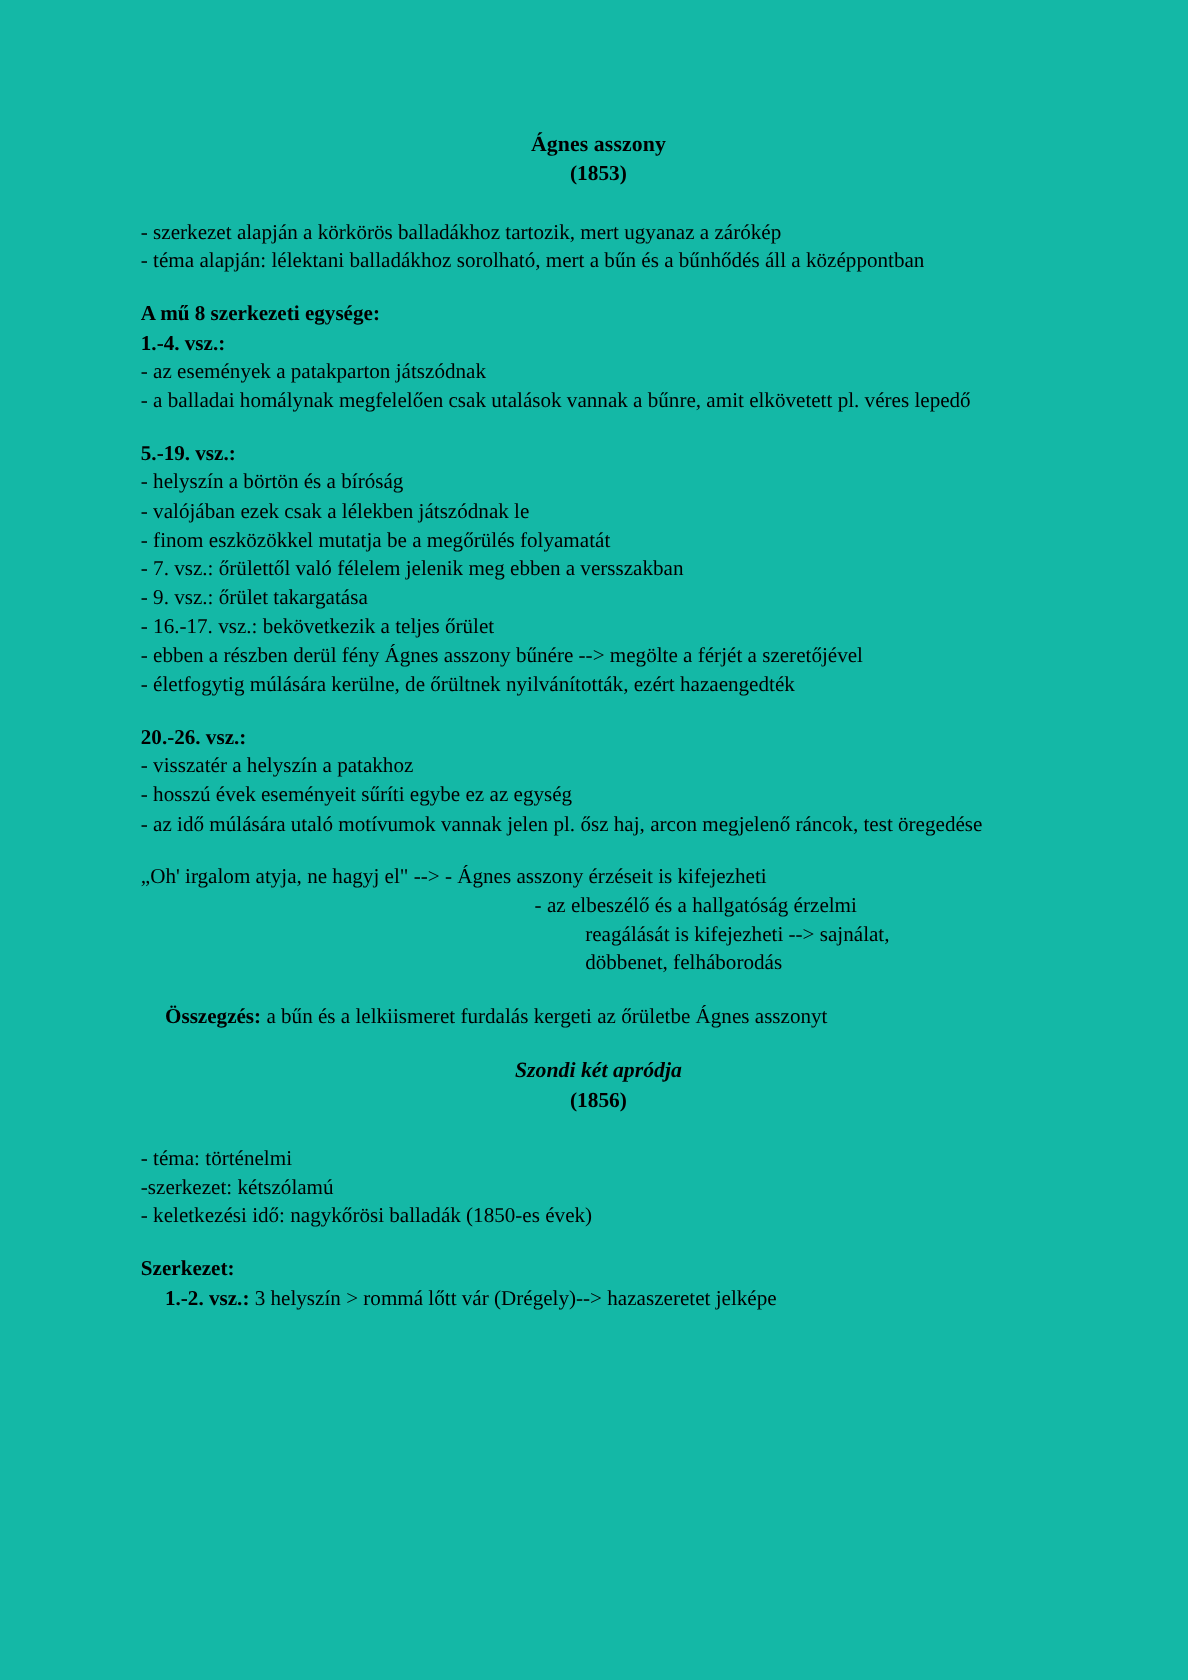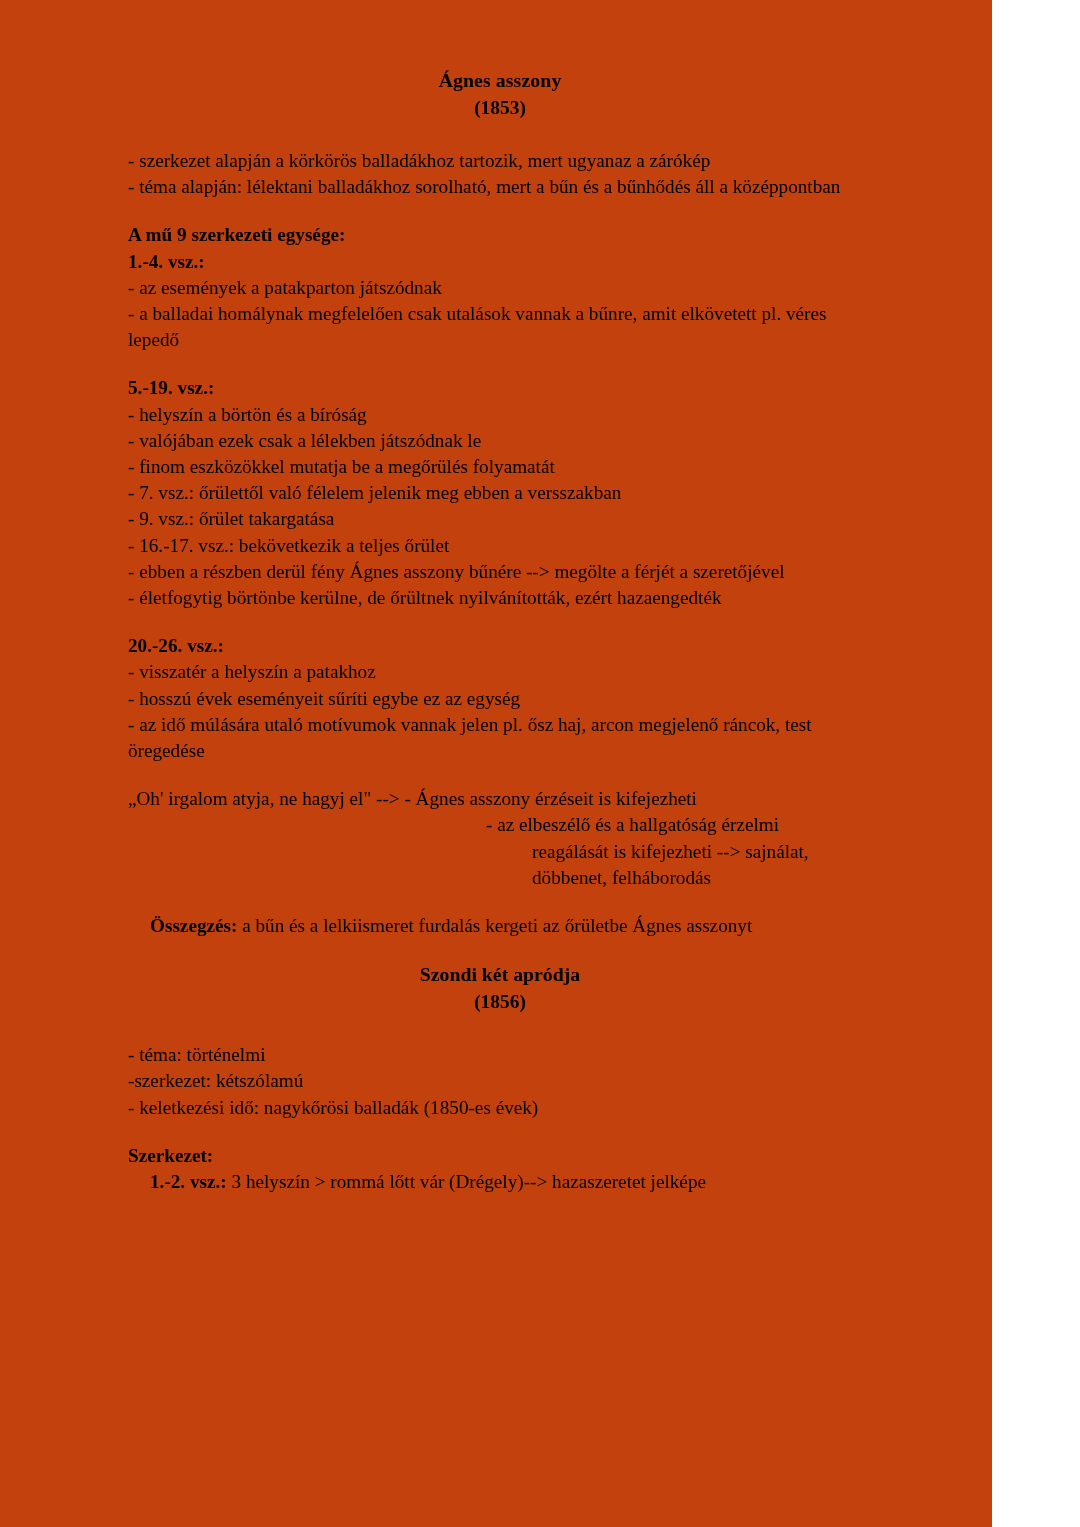"Ágnes asszony" .page { background: #c2410c -> #14b8a6; padding: 67px 120px 0 128px -> 118px 120px 0 128px; width: 992px -> 1080px }
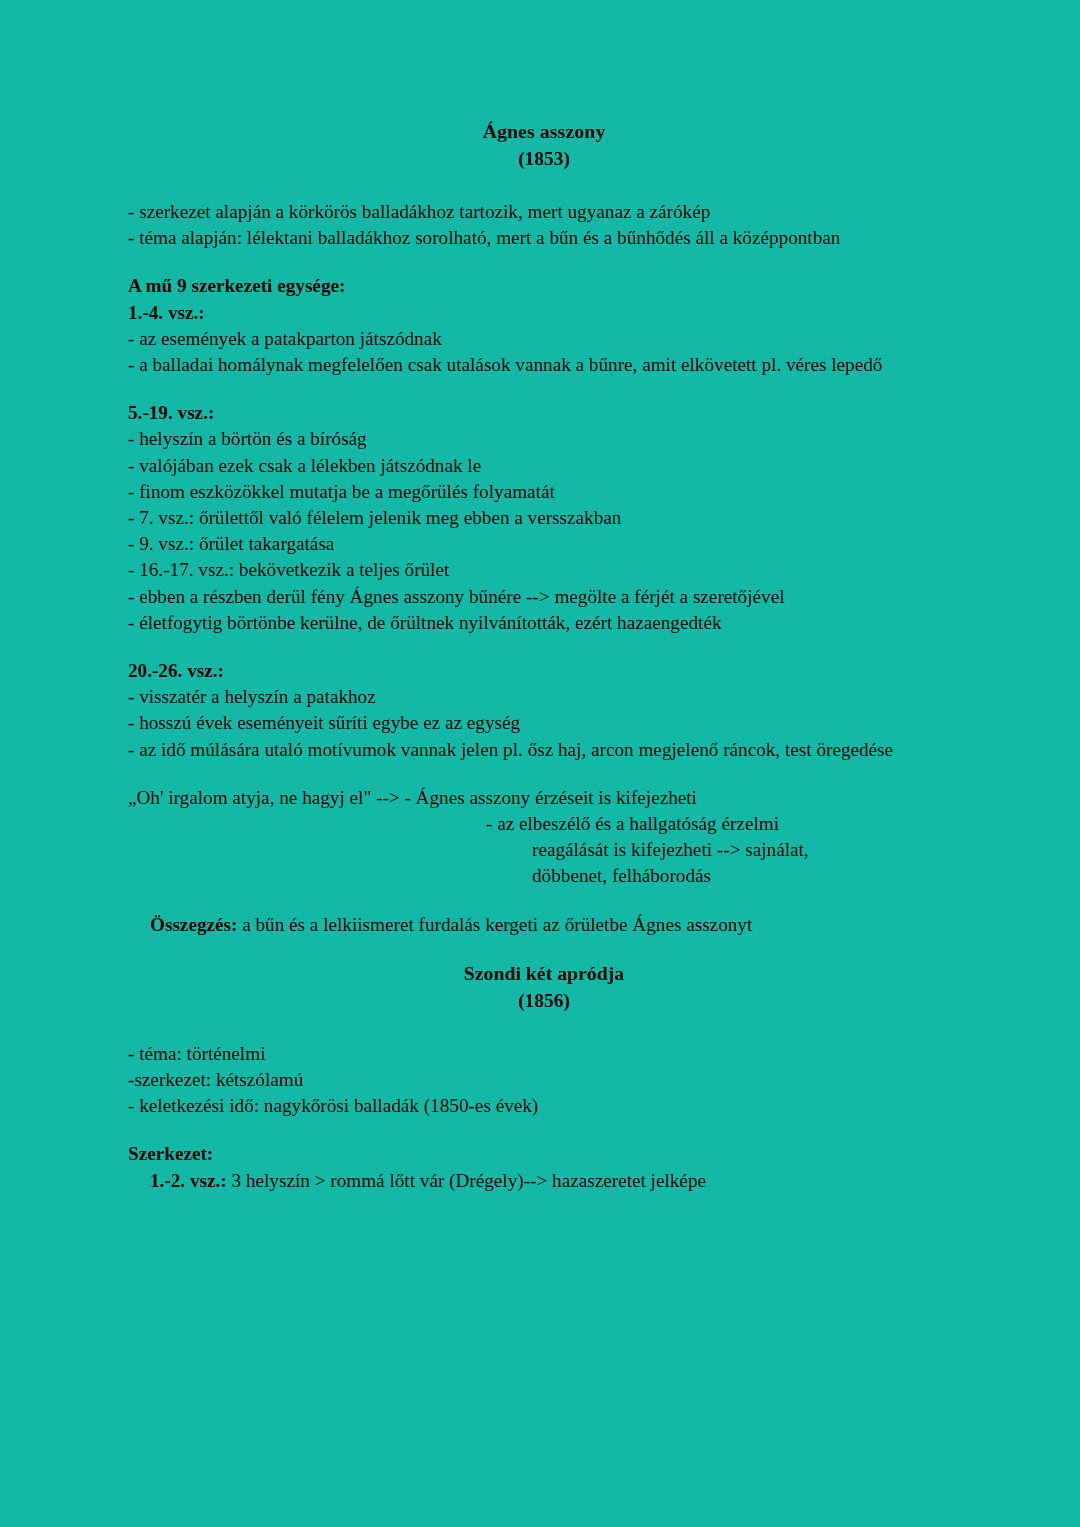"A mű 9 szerkezeti egysége:" div.line { text: 9 -> 8 }
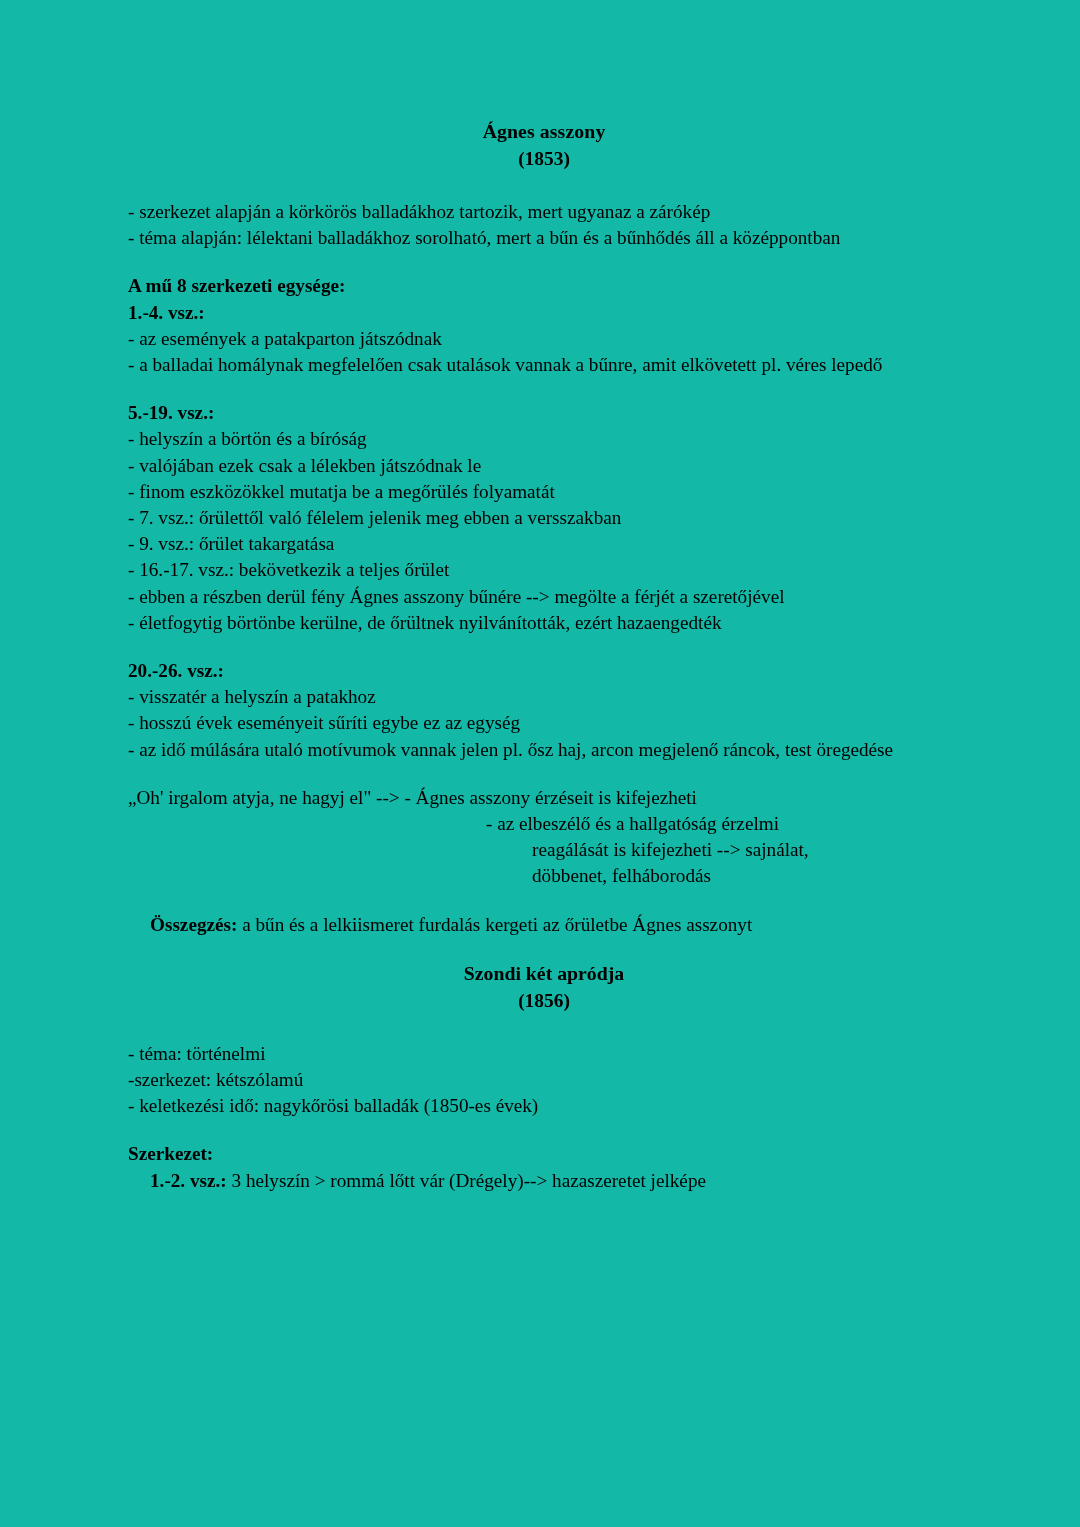"- életfogytig börtönbe kerülne, de" div.line { text: börtönbe -> múlására }
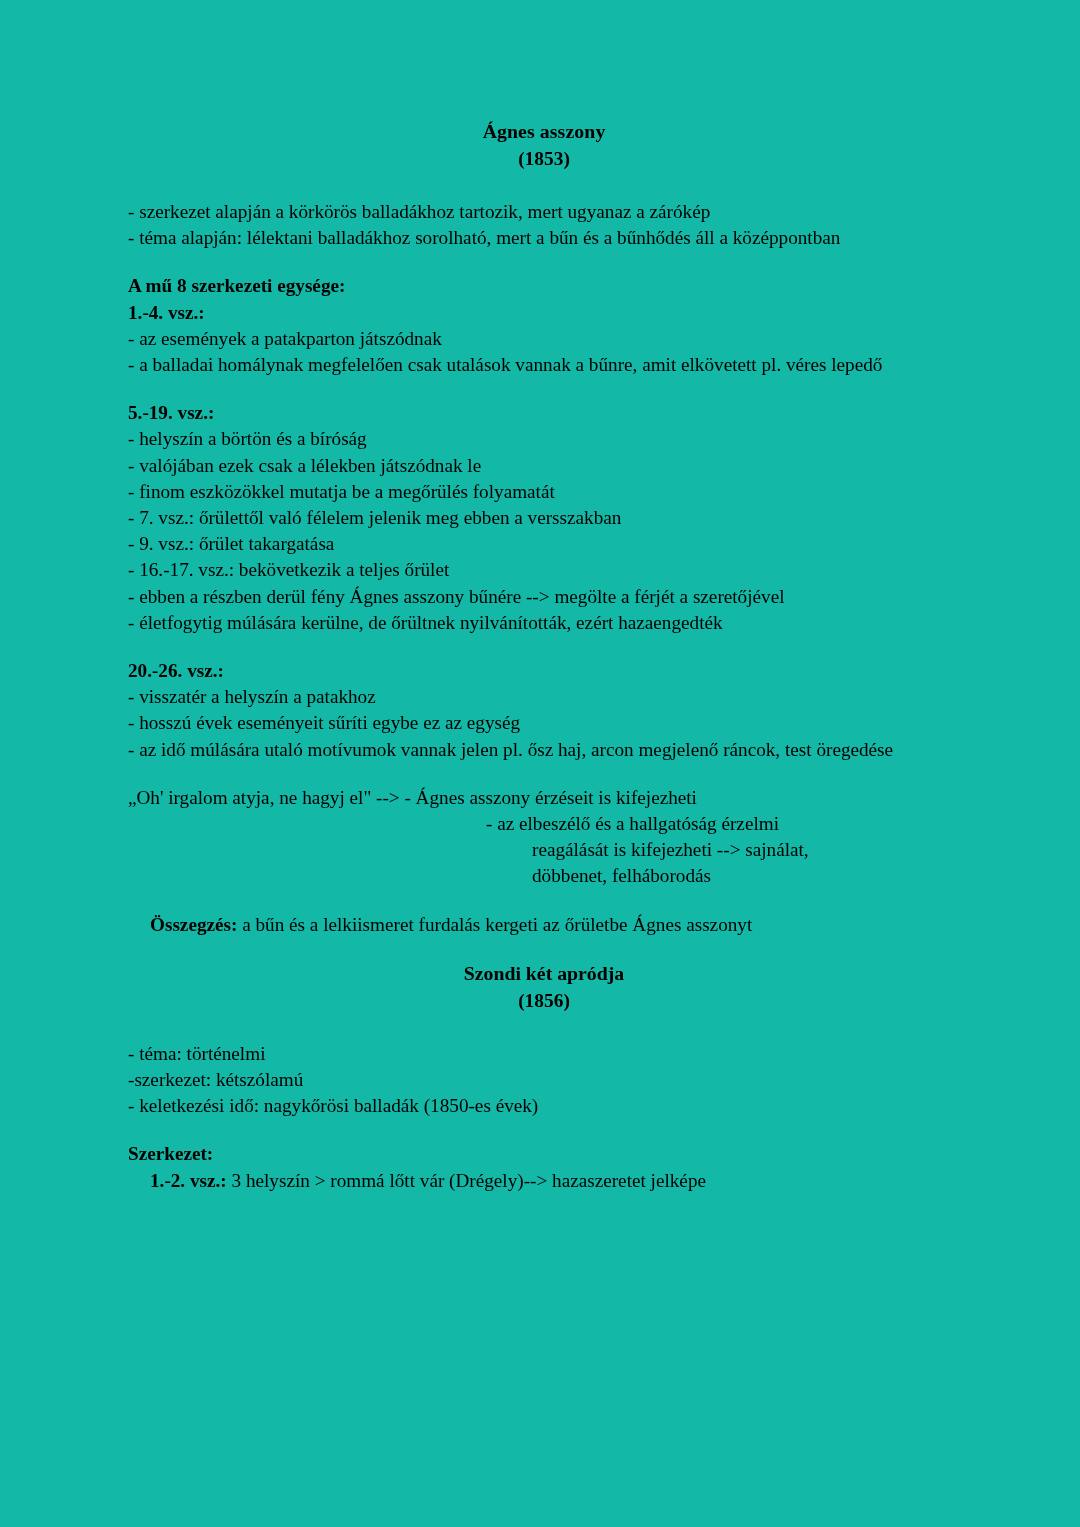"Szondi két apródja" .title2 { font-style: none -> italic }
